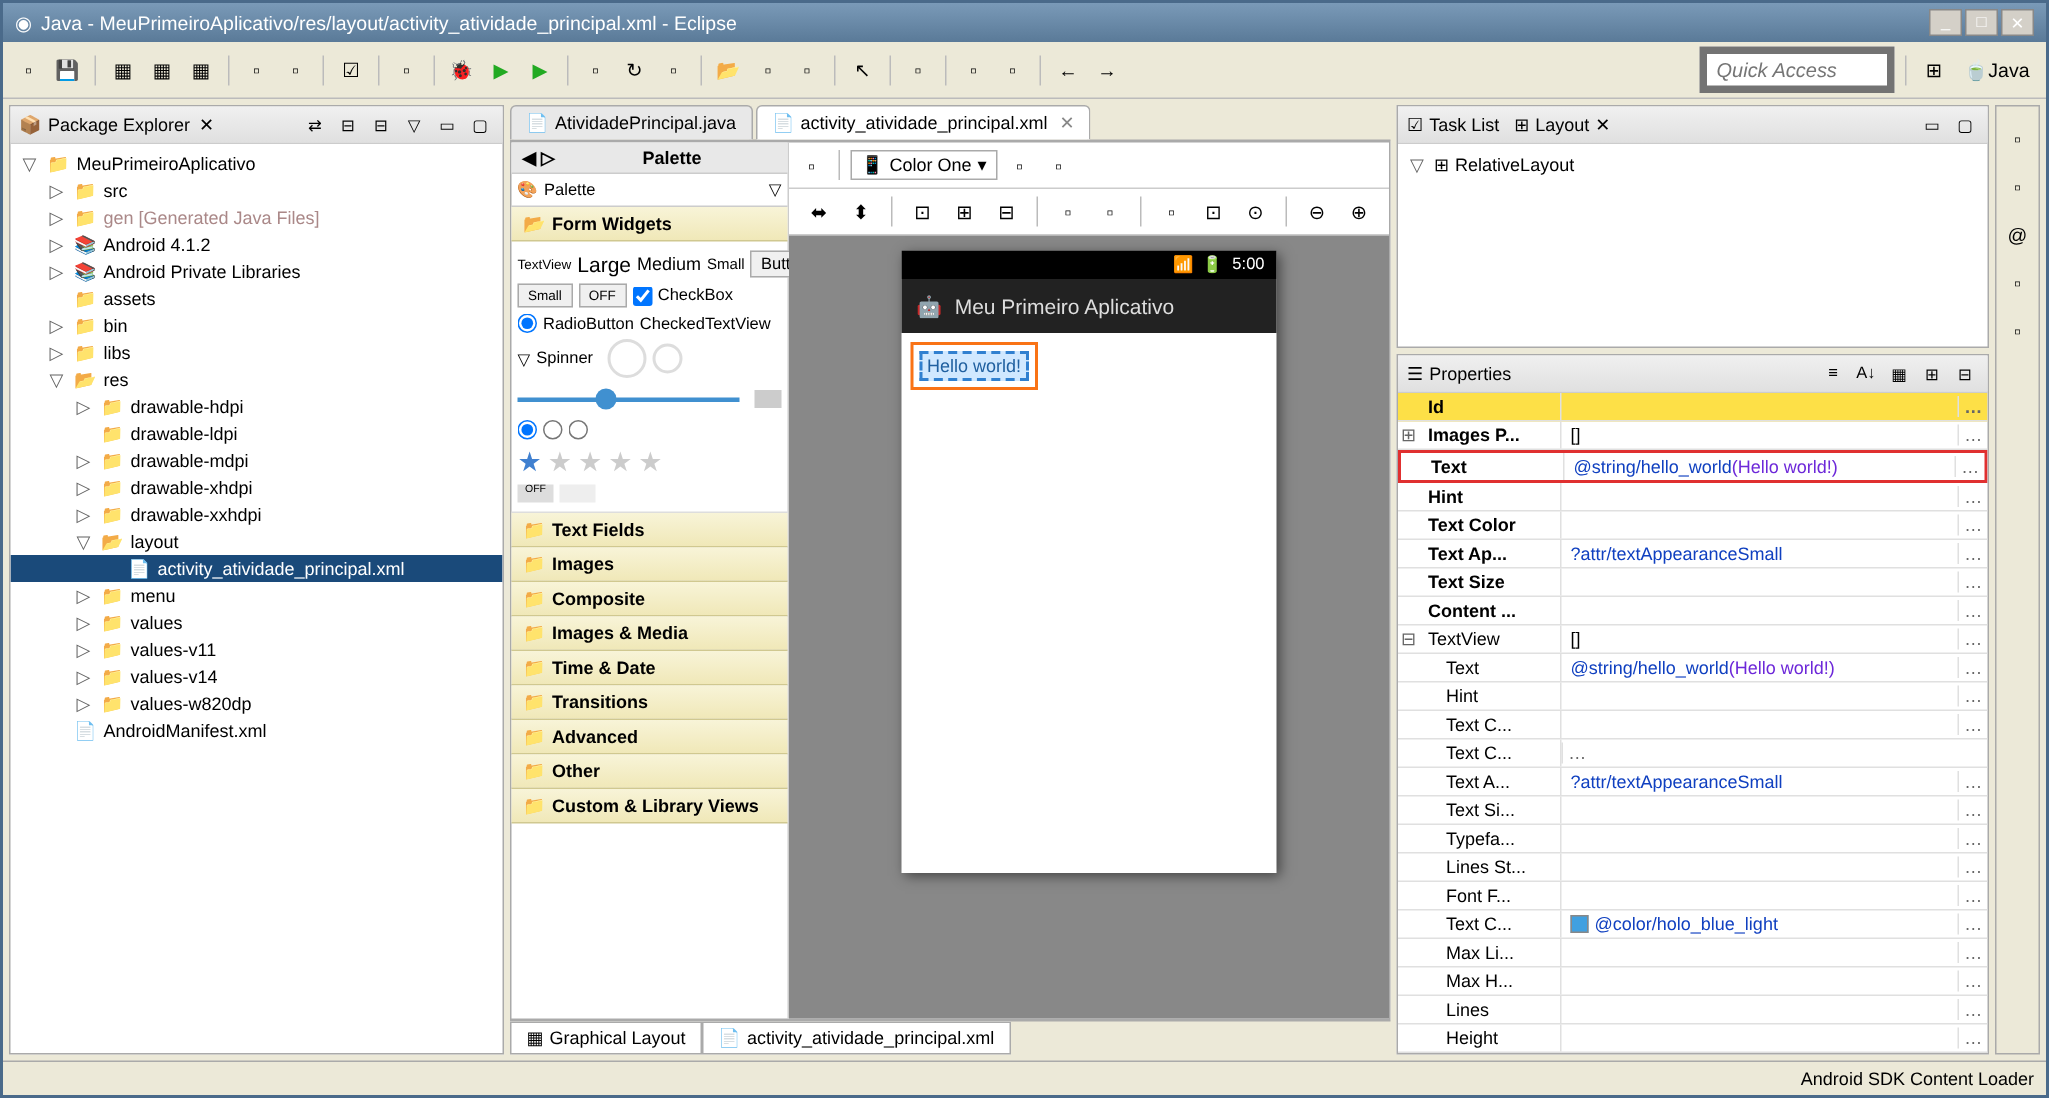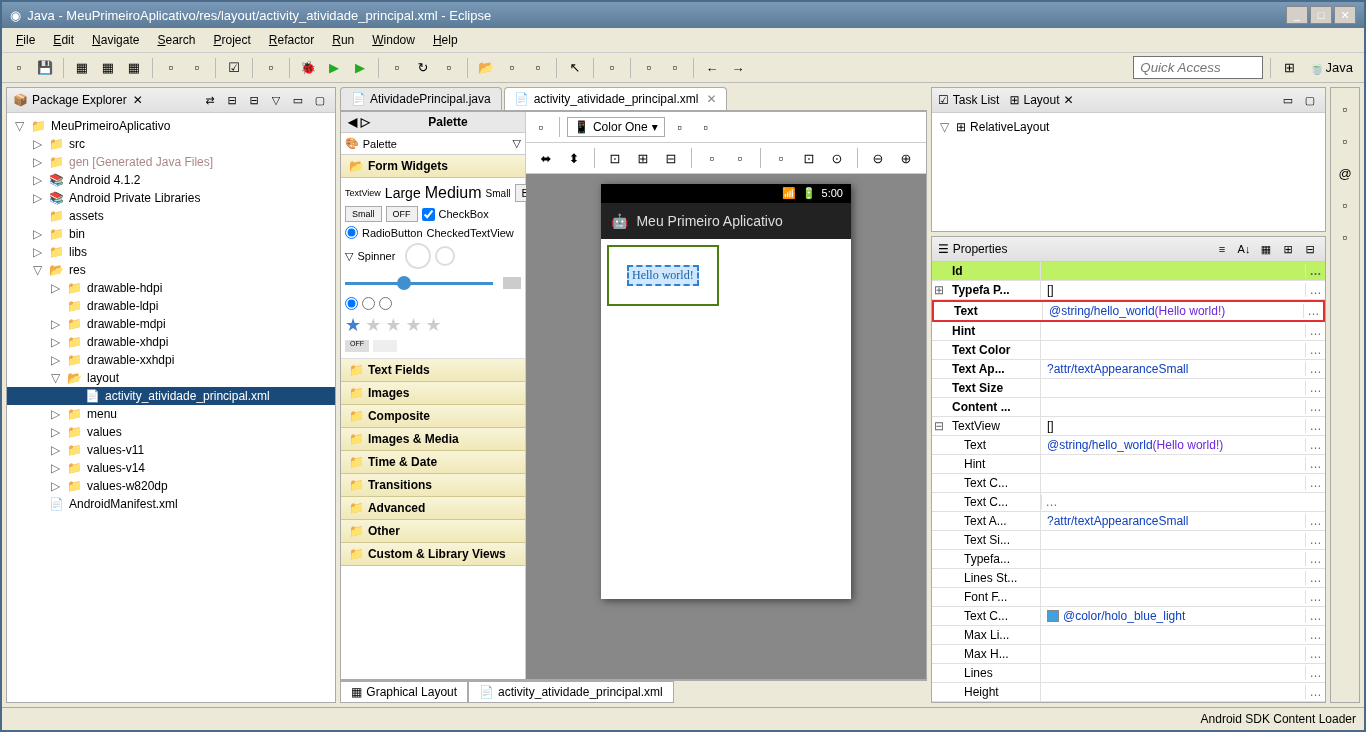"File" div.menubar { html: <div> <span><u>F</u>ile</span> <span><u>E</u>dit</span> <span><u>N</u>avigate</span> <span><u>S</u>earch</span> <span><u>P</u>roject</span> <span><u>R</u>efactor</span> <span><u>R</u>un</span> <span><u>W</u>indow</span> <span><u>H</u>elp</span> </div> -> none }
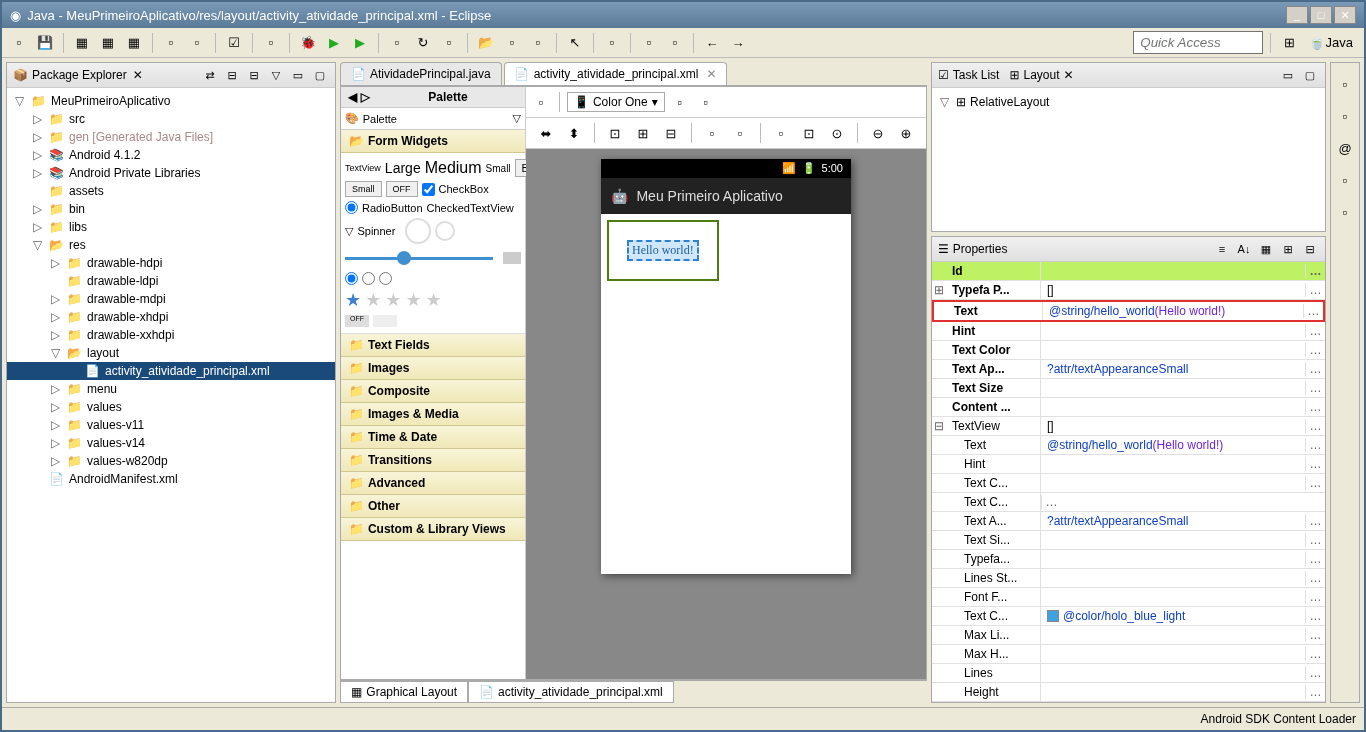"Quick Access" .quickaccess input { border: 1px solid #737373 -> 5px solid #737373 }
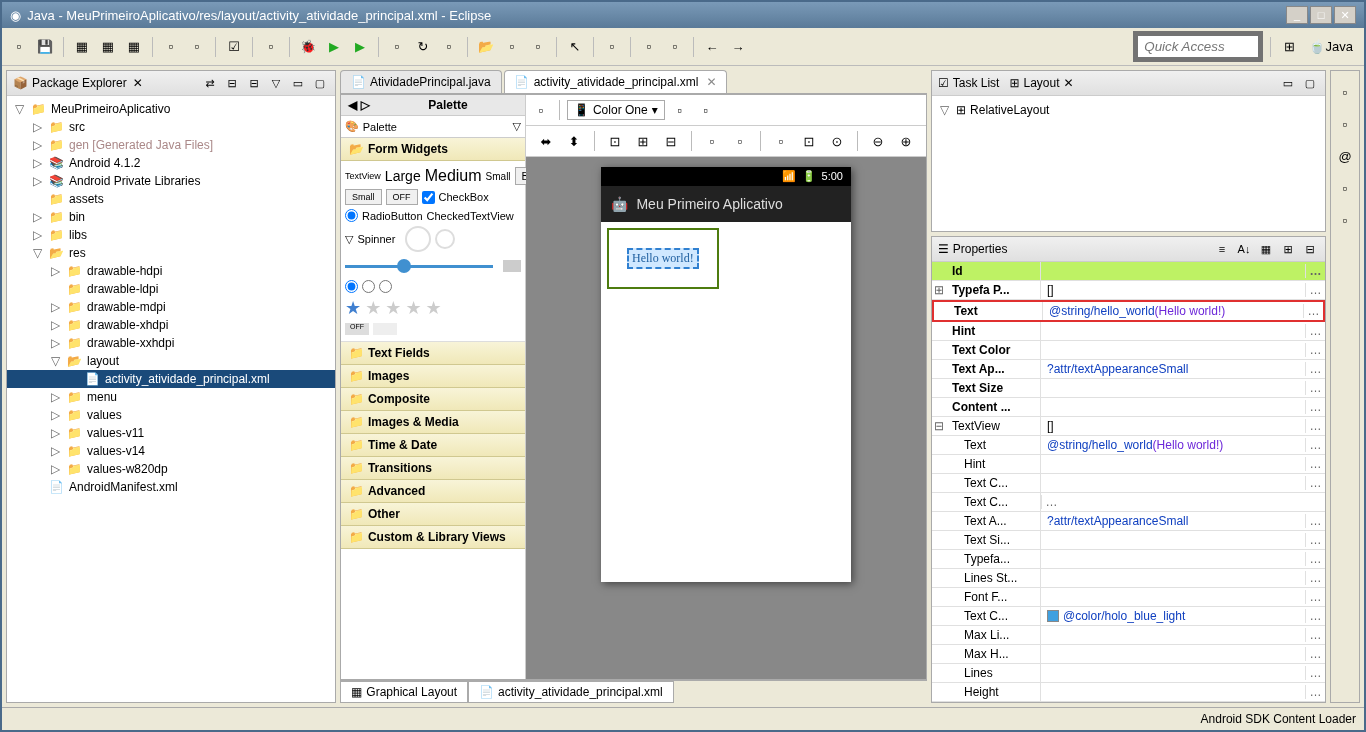"Medium" span { font-size: 16px -> 12px }
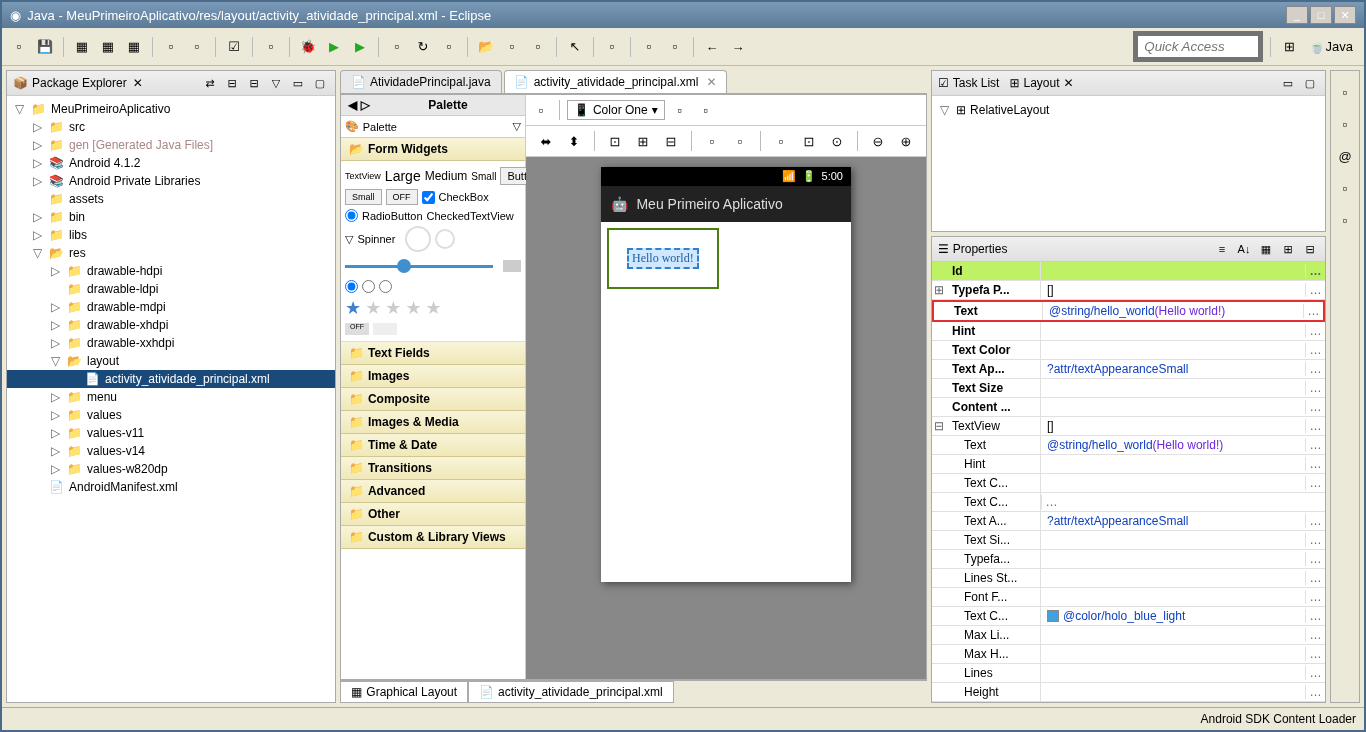"Hello world!" .selectedtext { border: 2px solid #4d7c0f -> 2px solid #f97316; font-family: Liberation Serif, serif -> none; padding: 18px -> 4px }
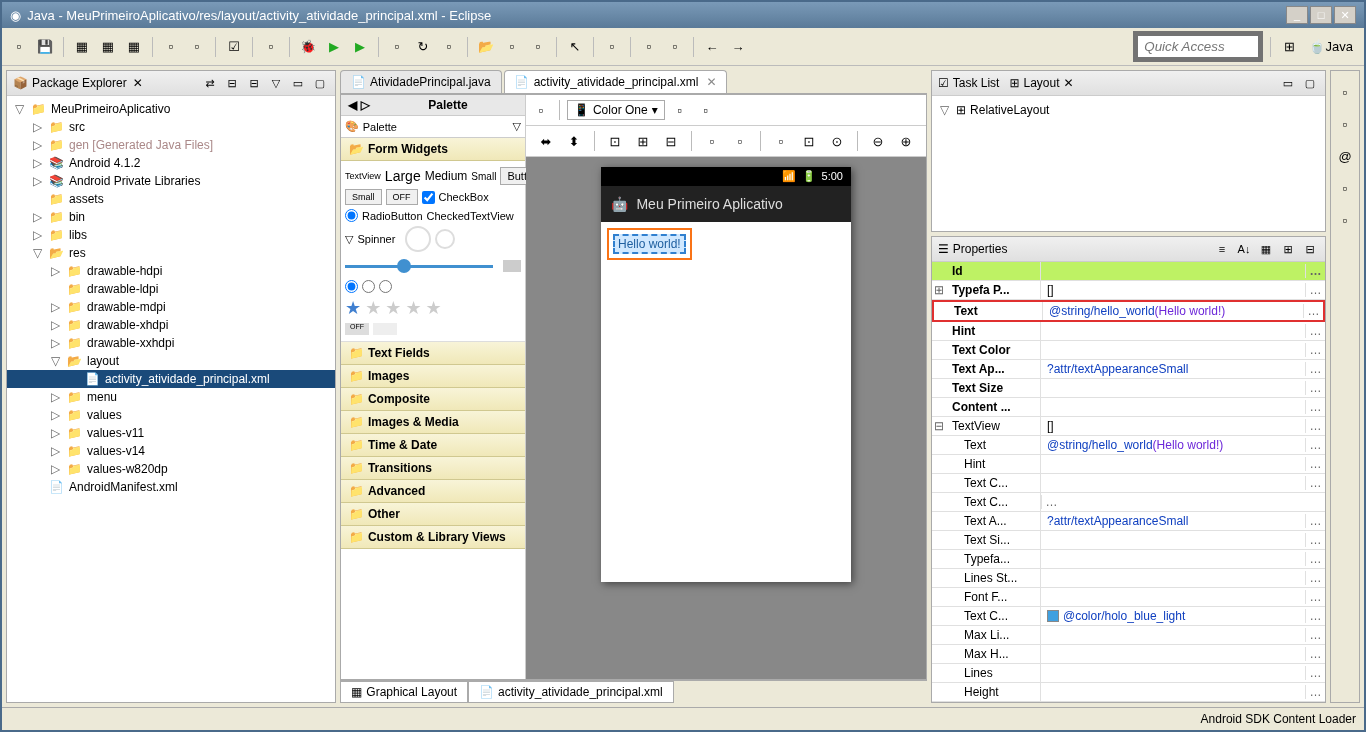"Id" .proprow.header { background: #bef264 -> #fde047 }
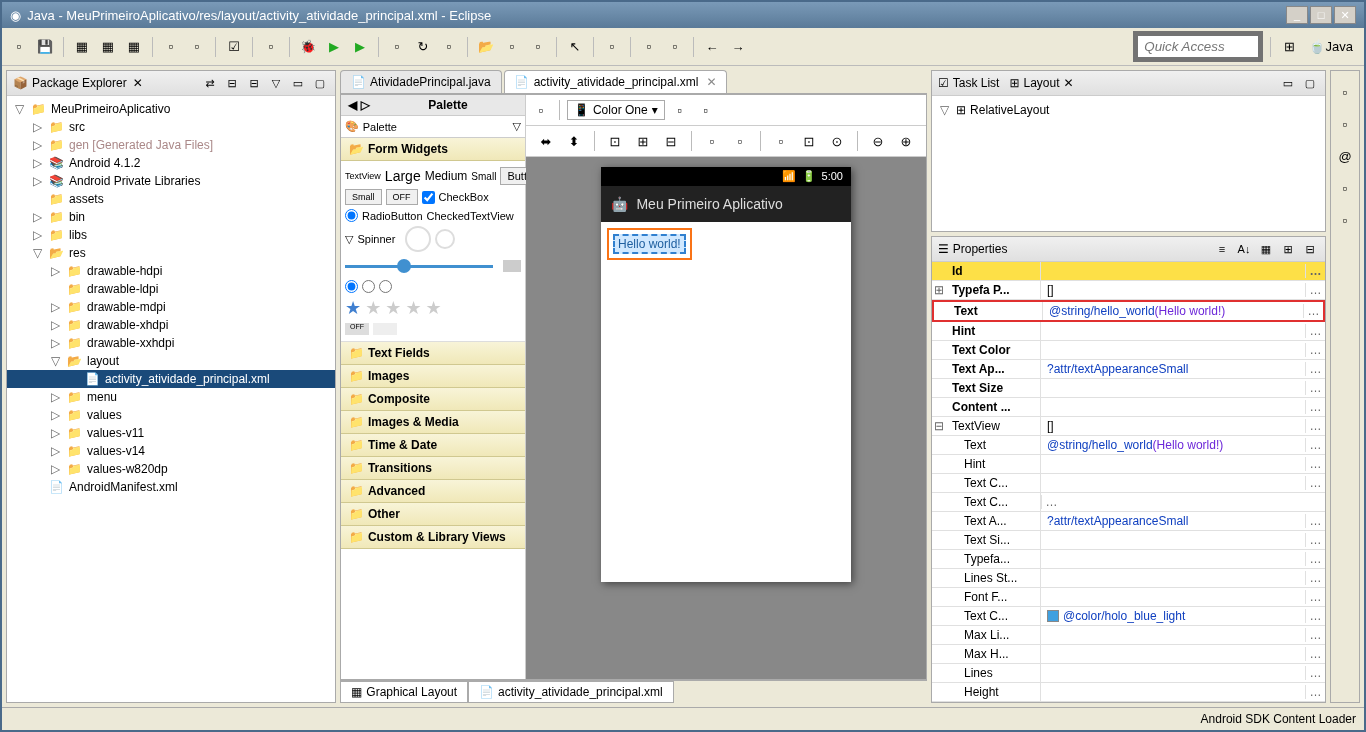"Typefa P..." span.propname { text: Typefa -> Images }
